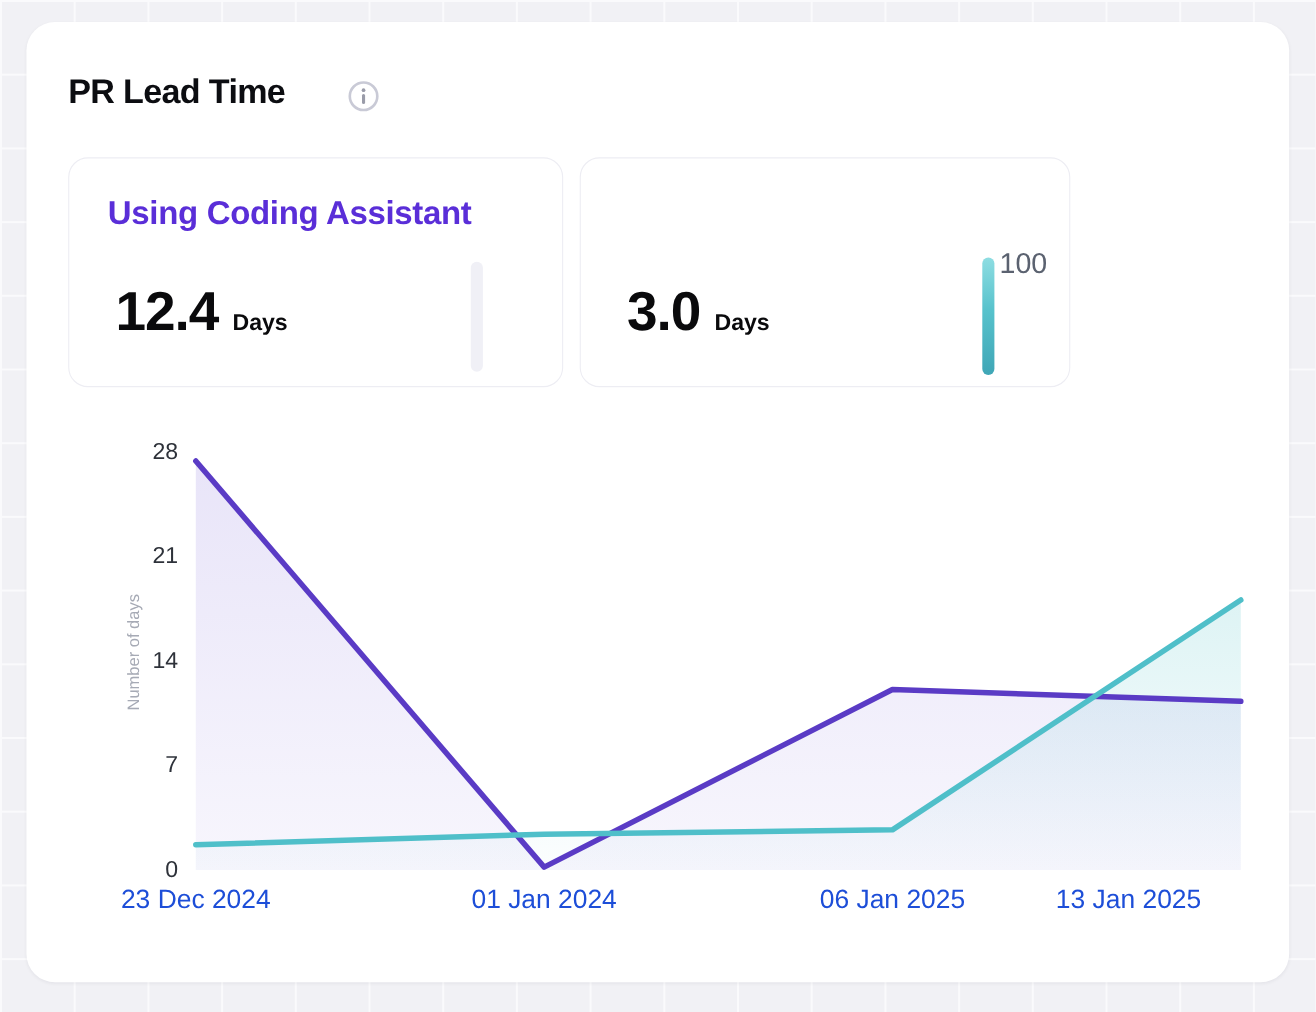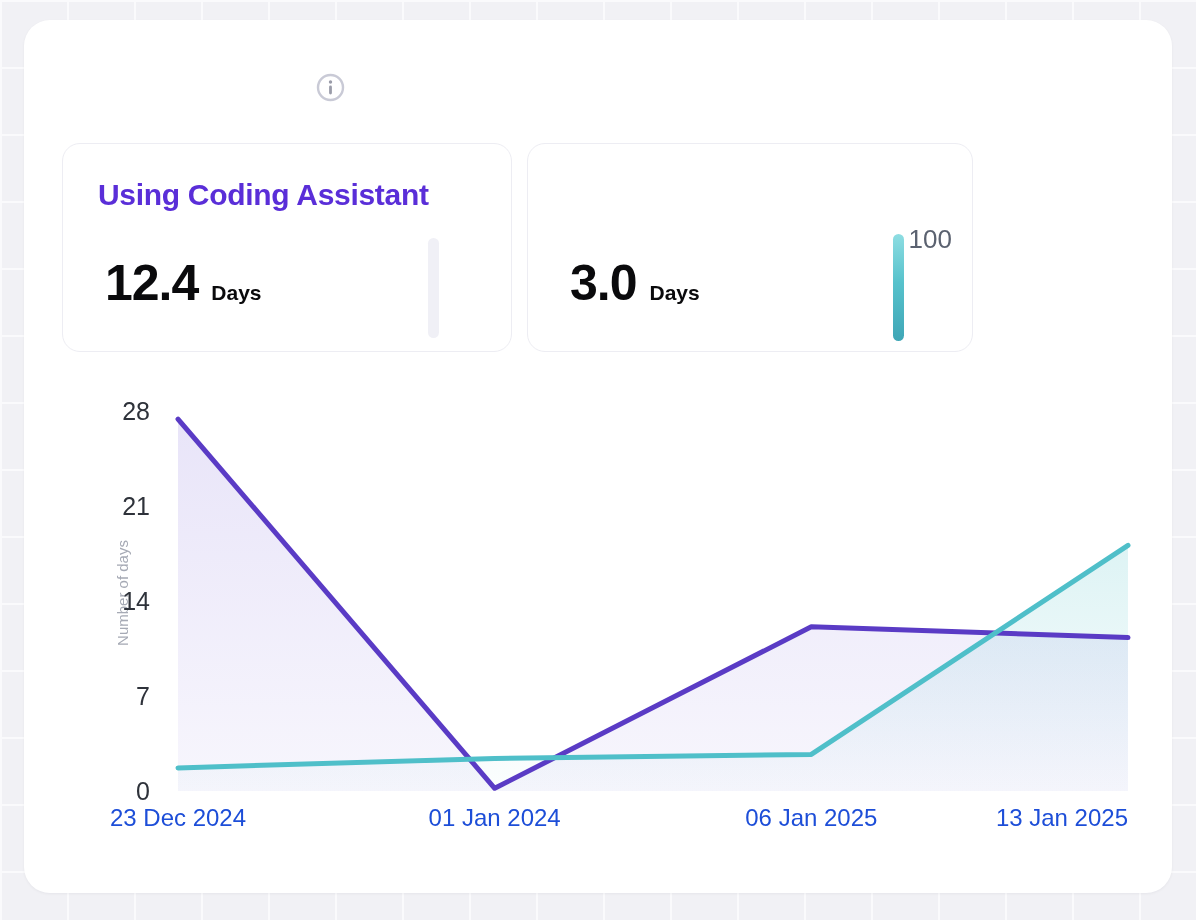"PR Lead Time" div.page-title { html: none -> <div>PR Lead Time</div> }
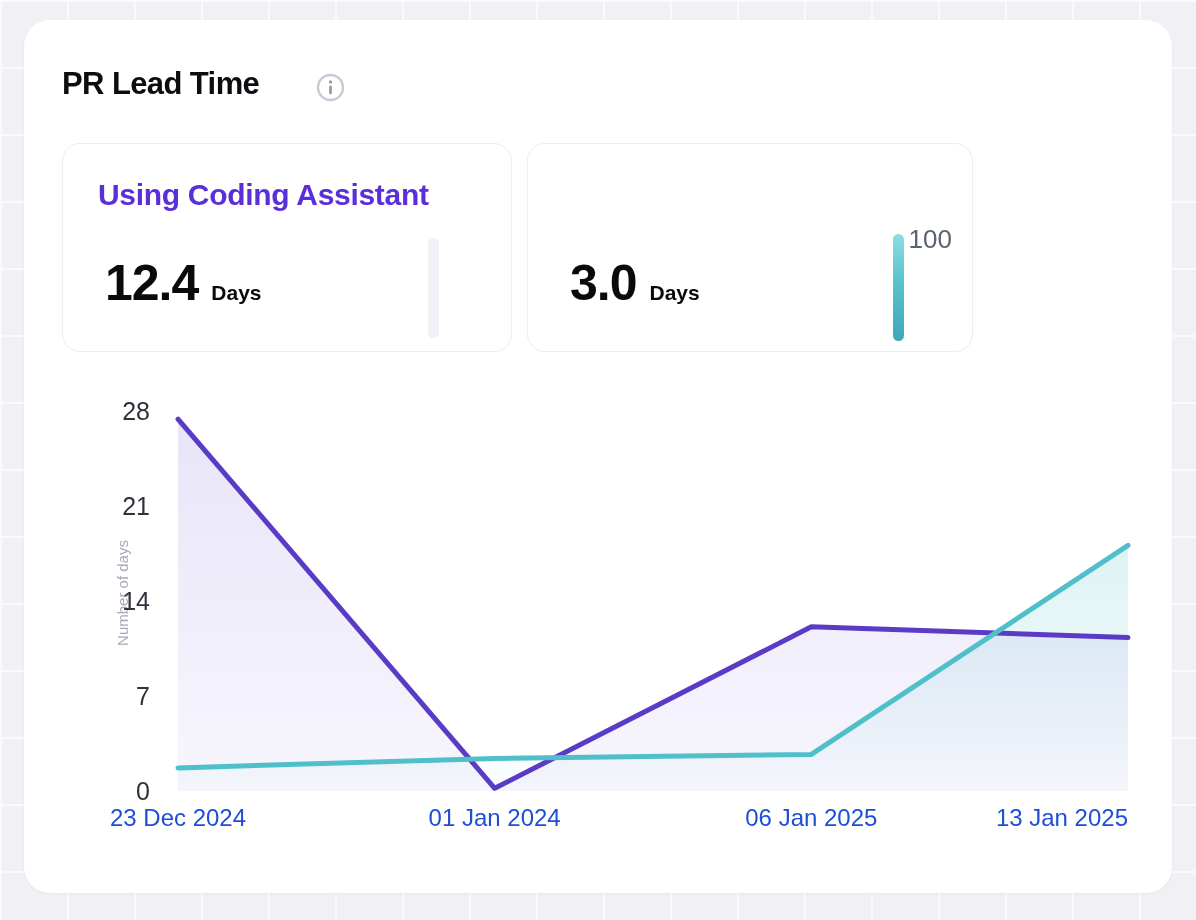"28" .ytick { font-size: 25px -> 21px; left: 64px -> 76px }
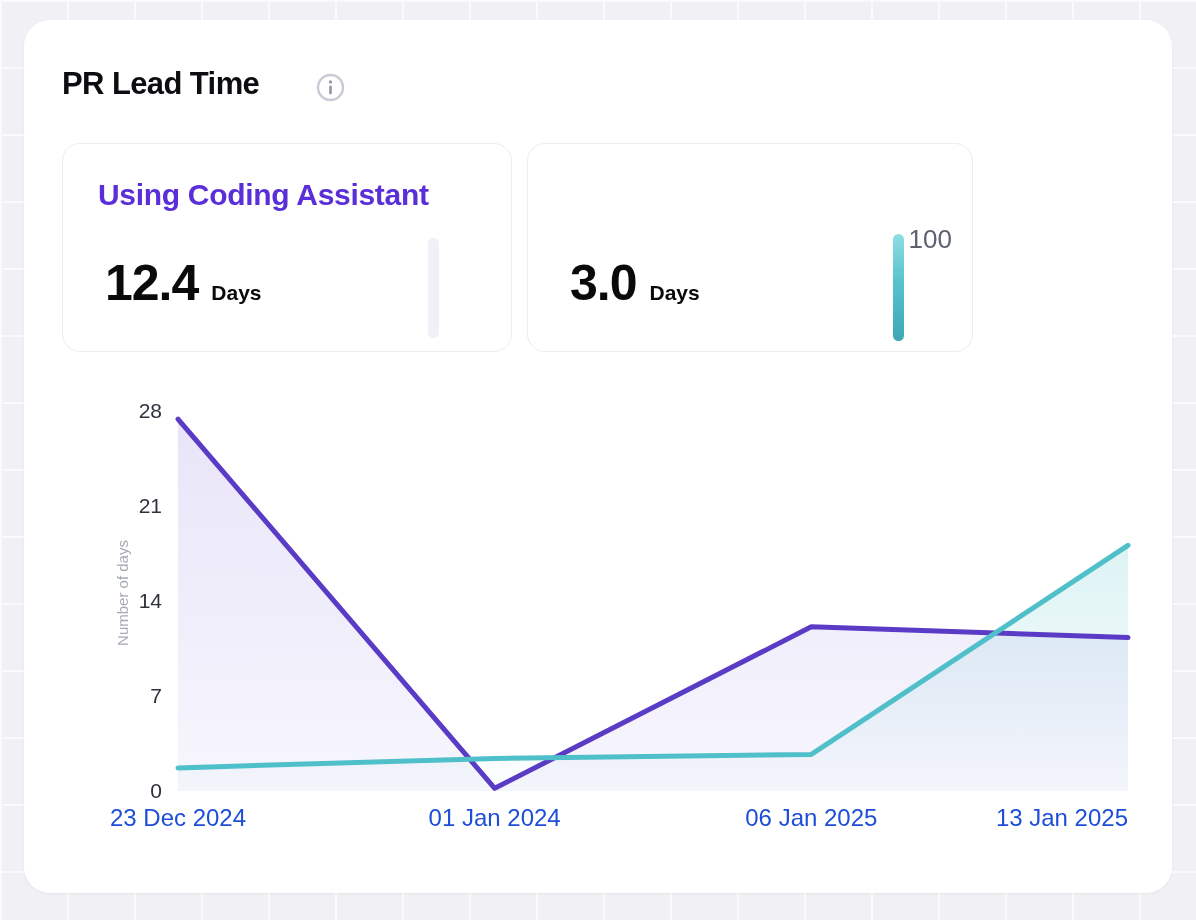"13 Jan 2025" div.xtick { left: 1104px -> 1068px }
